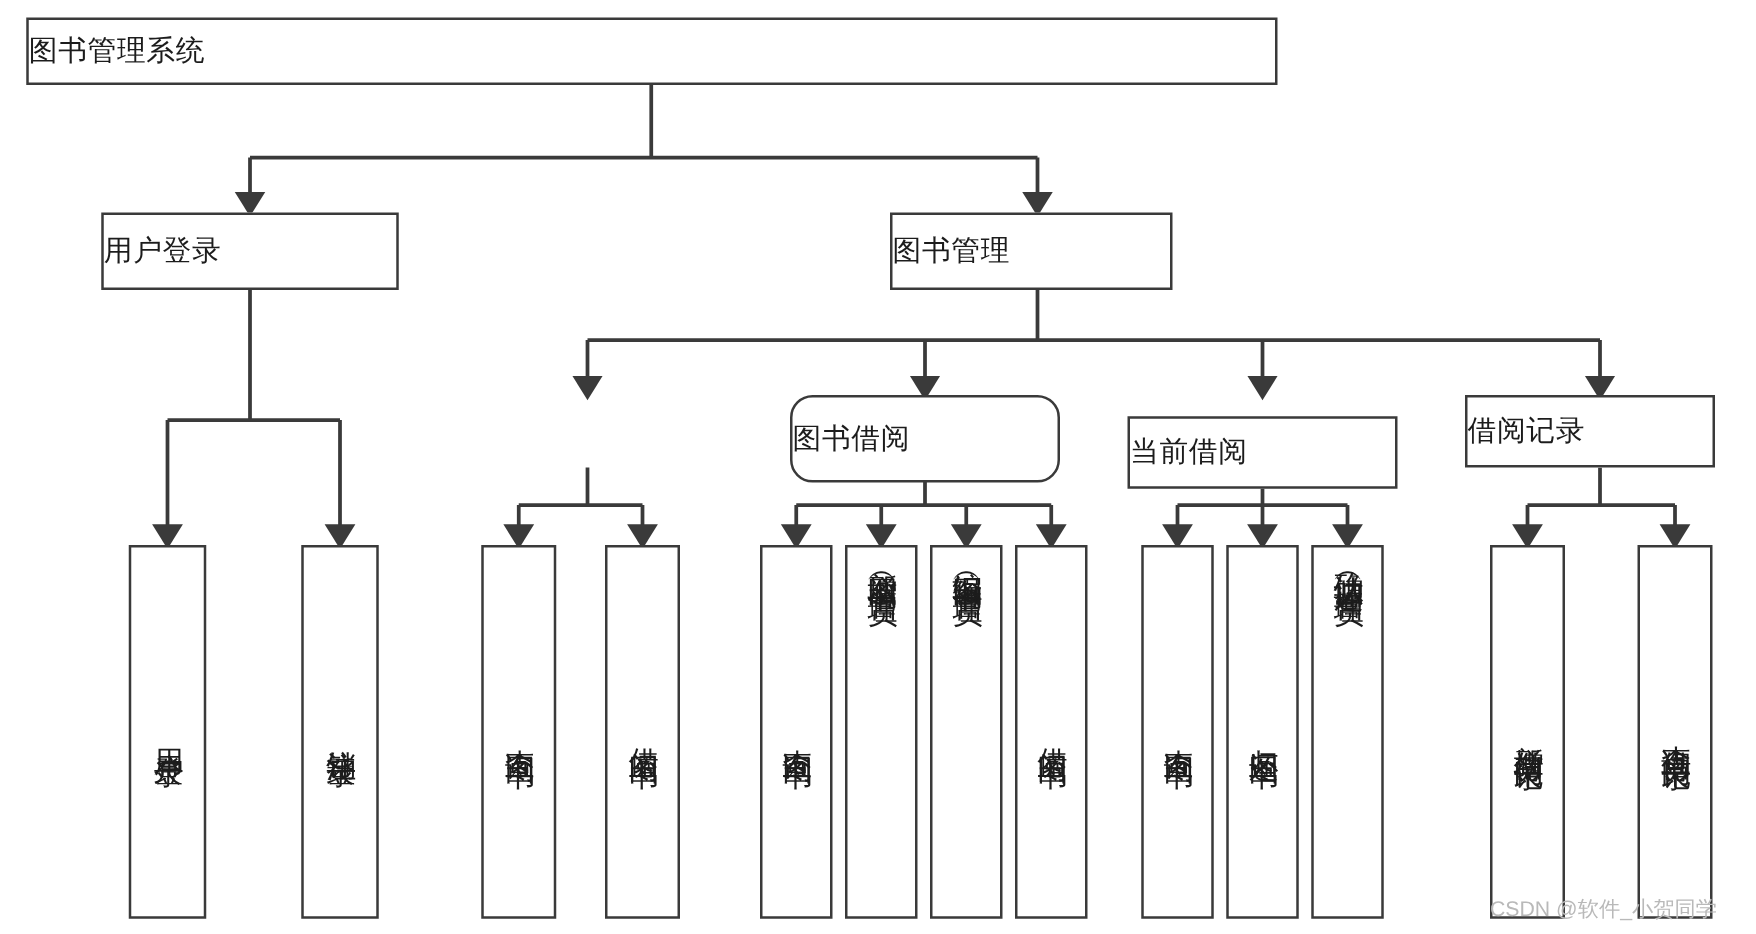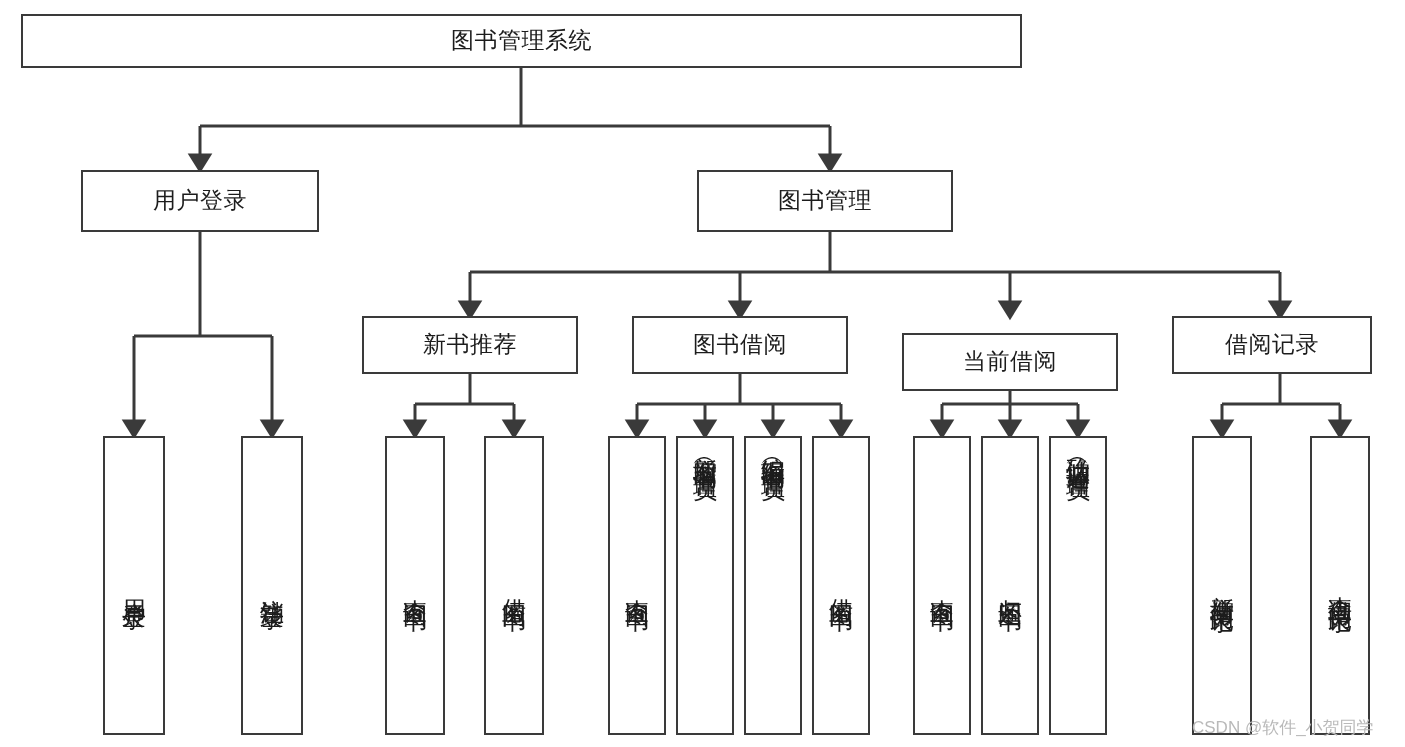"图书管理系统" .node-box { justify-content: center -> flex-start }
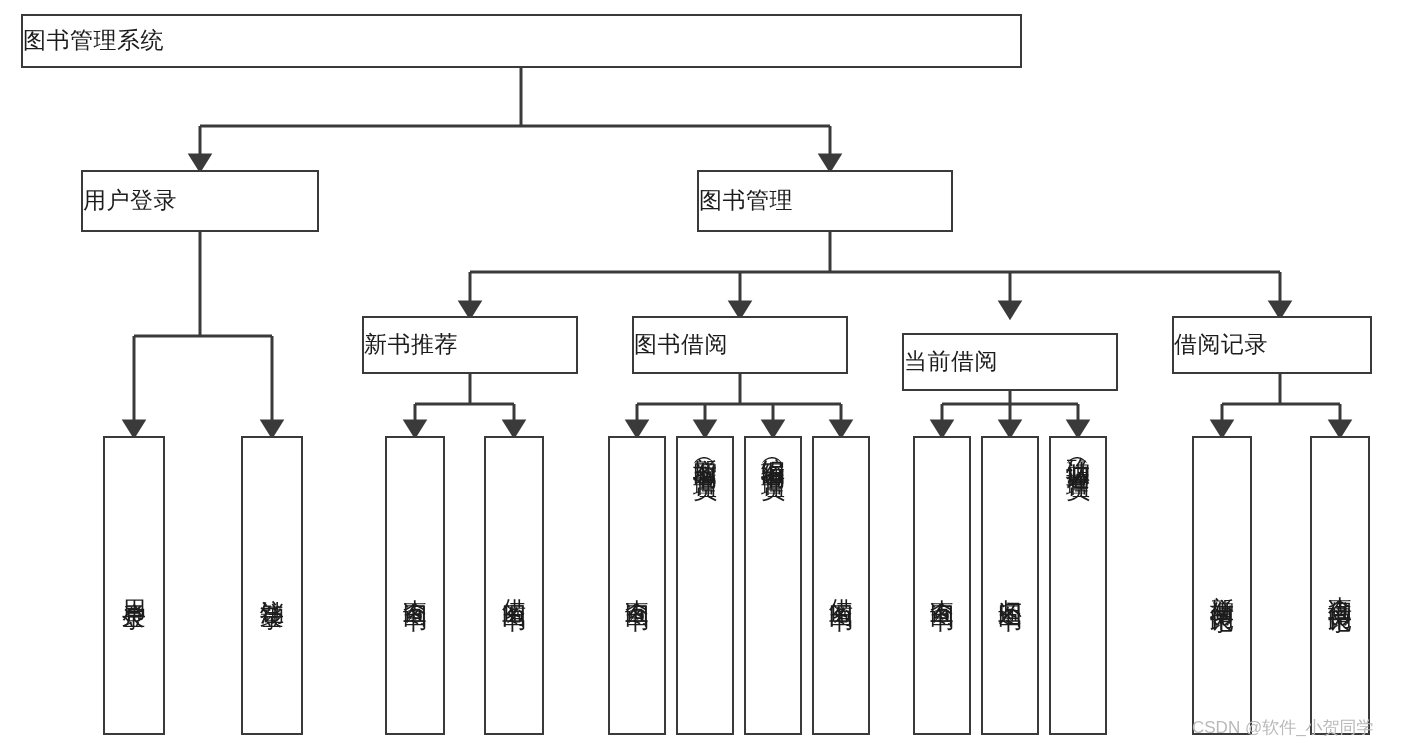"图书管理" div.node-box { left: 697px -> 712px; width: 256px -> 226px }
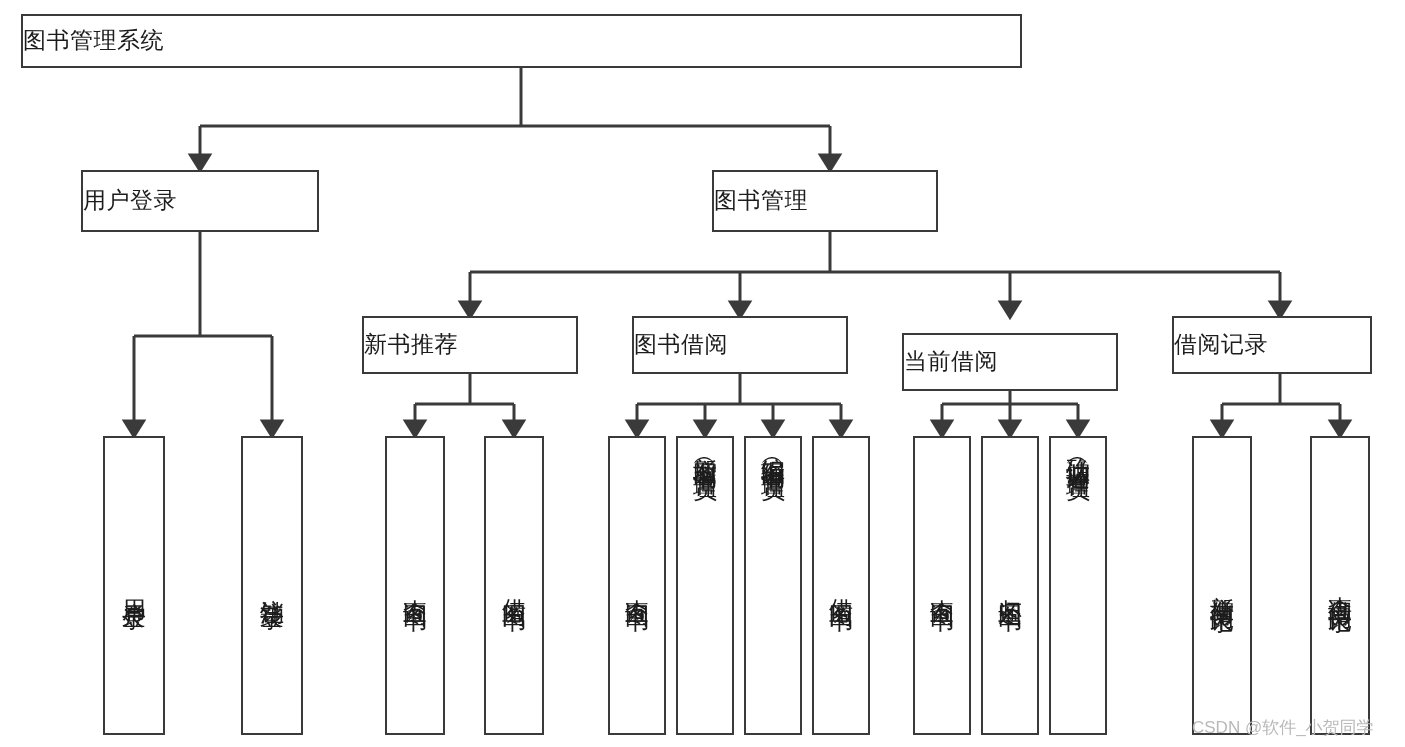"新书推荐" div.node-box { html: <div> <span>新书推荐</span> </div> -> none }
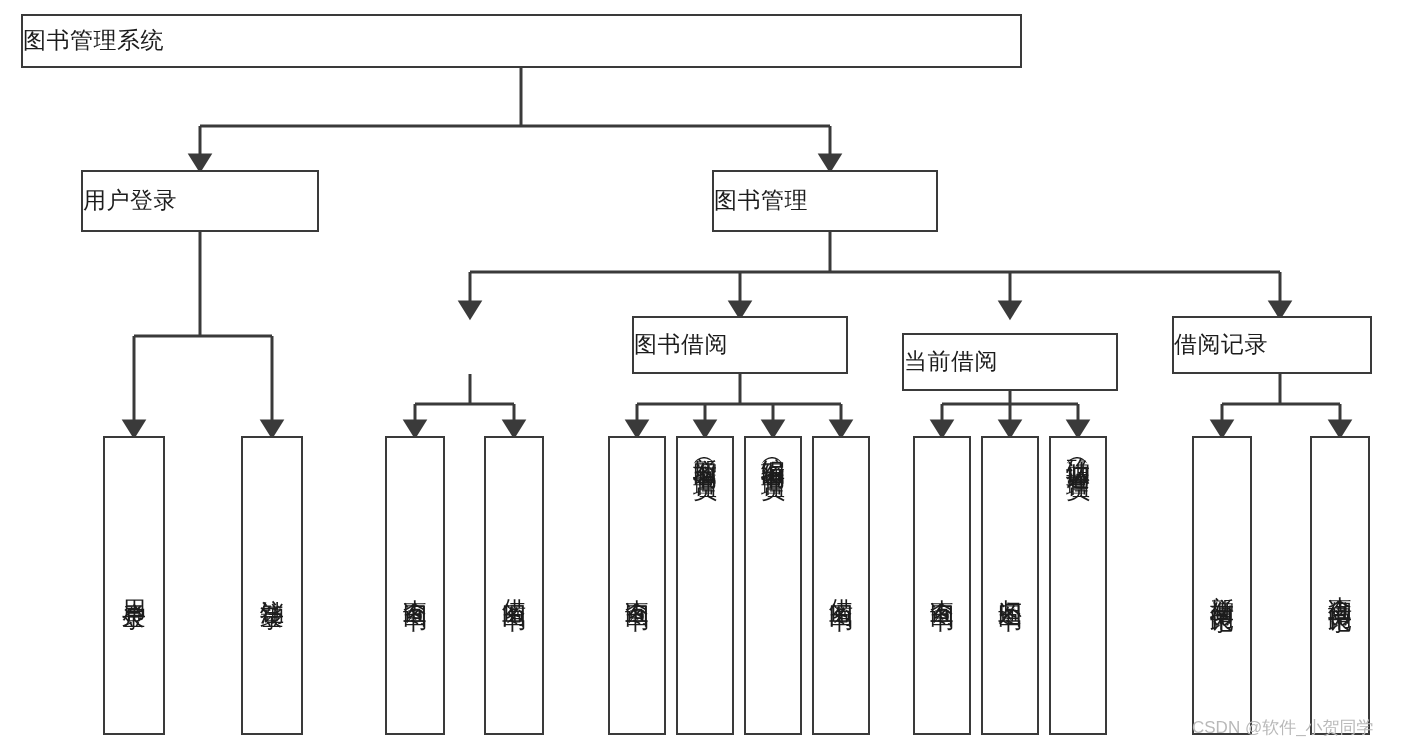"图书借阅" div.node-box { border-radius: none -> 18px; height: 58px -> 70px }
